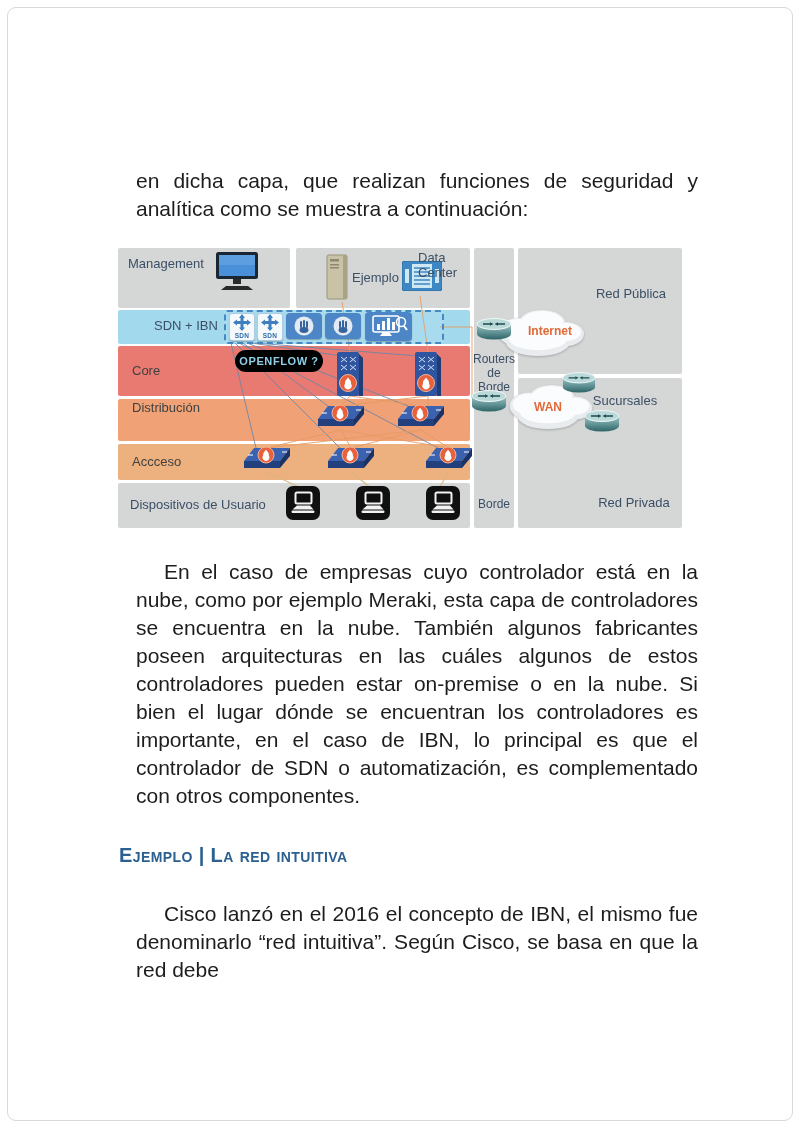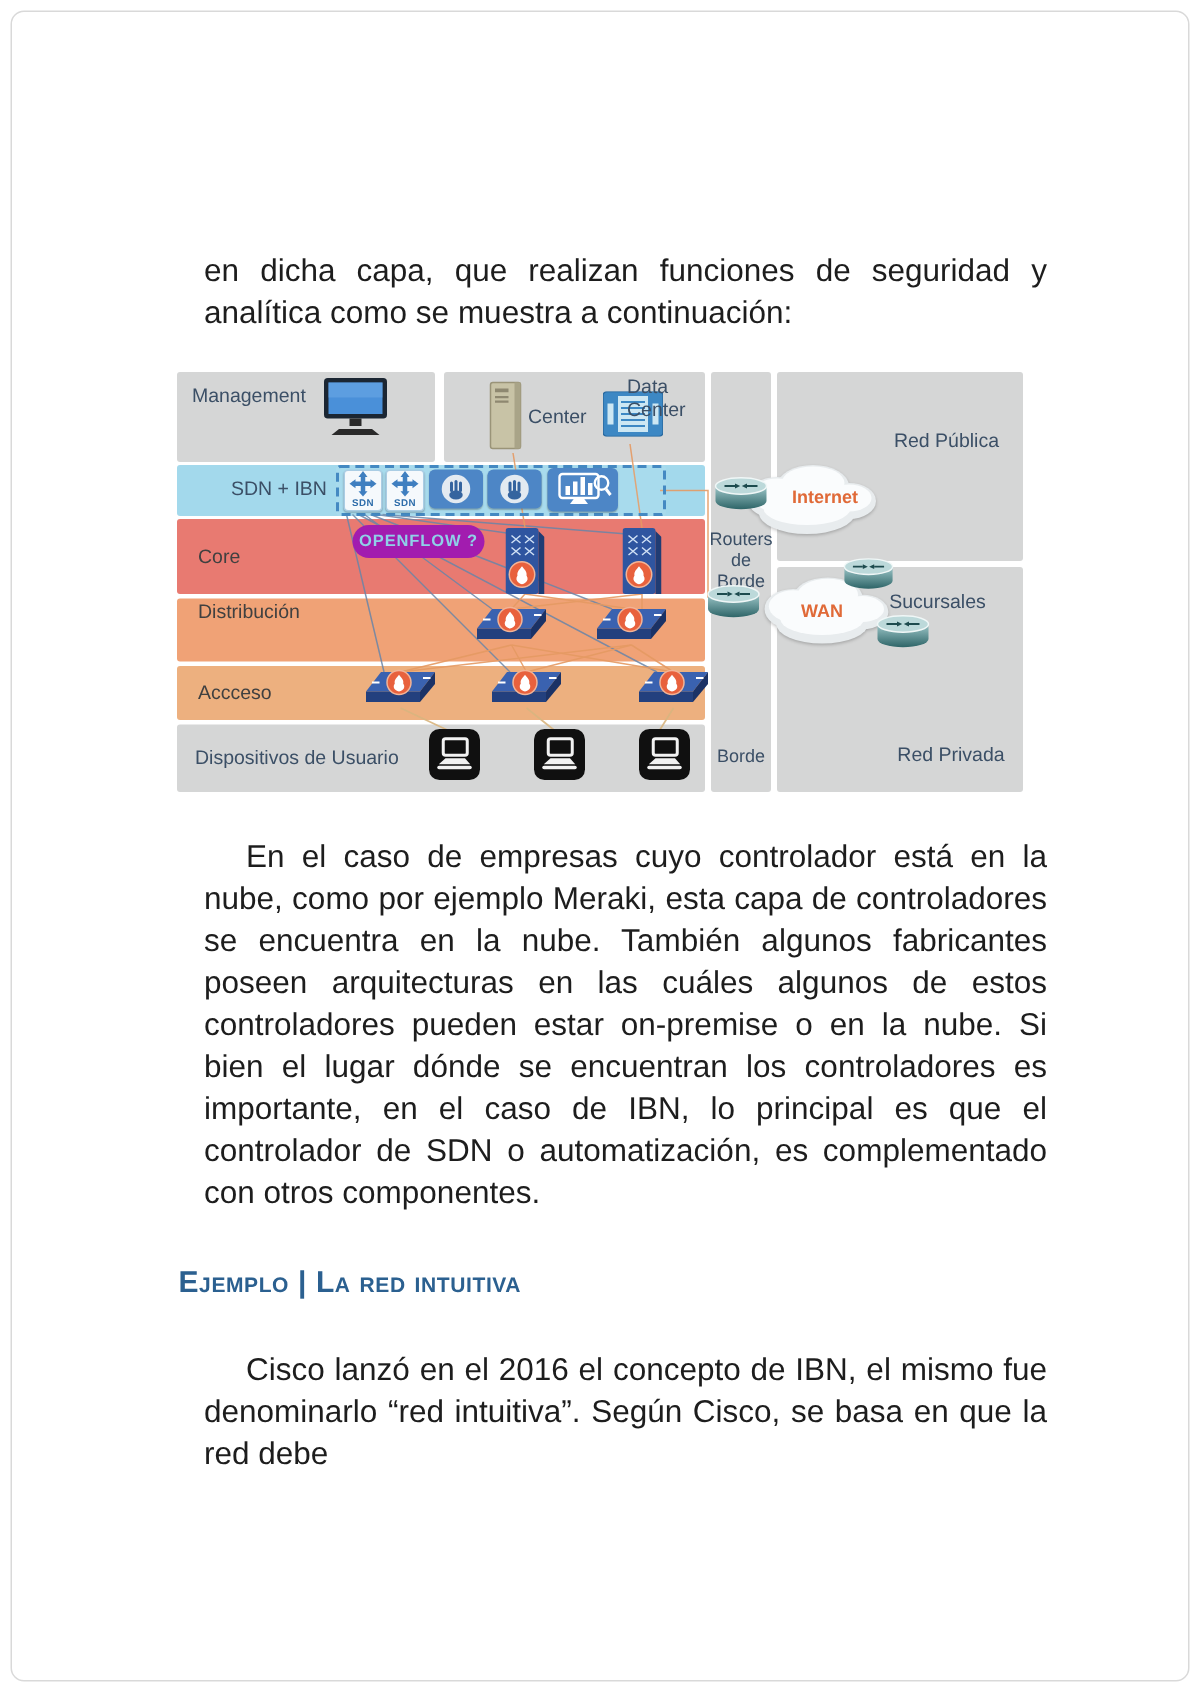"Center" div.lbl { text: Center -> Ejemplo }
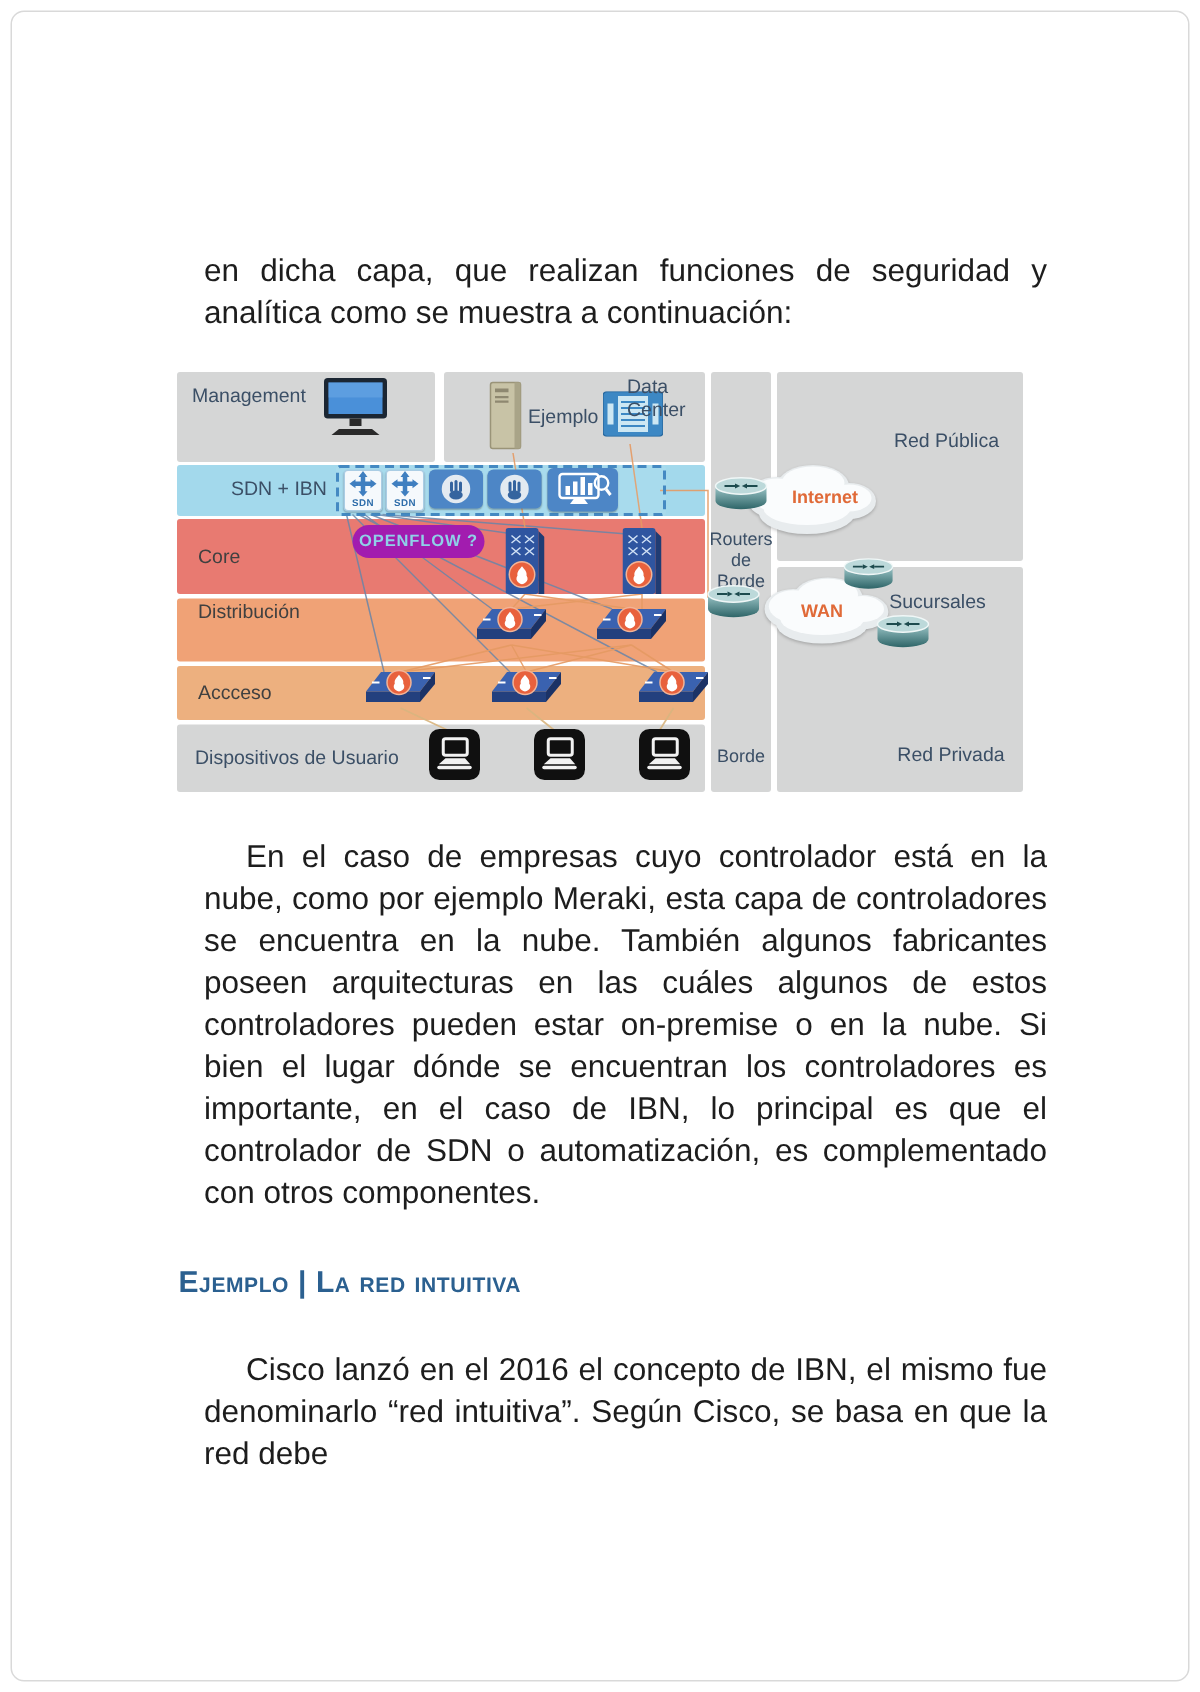"OPENFLOW ?" .openflow { background: #a21caf -> #000000 }
